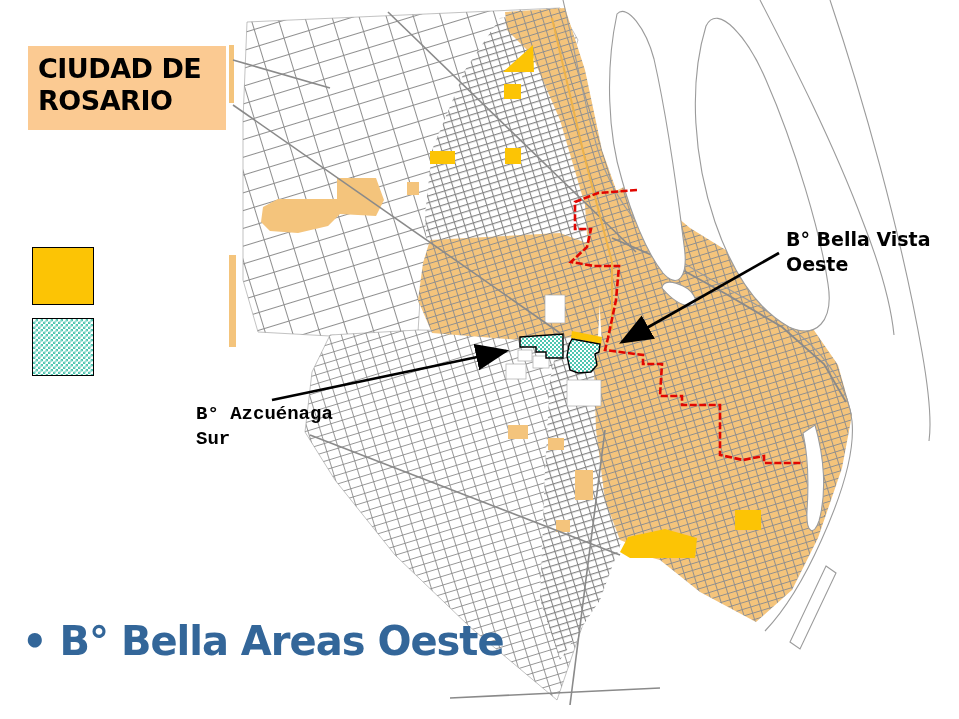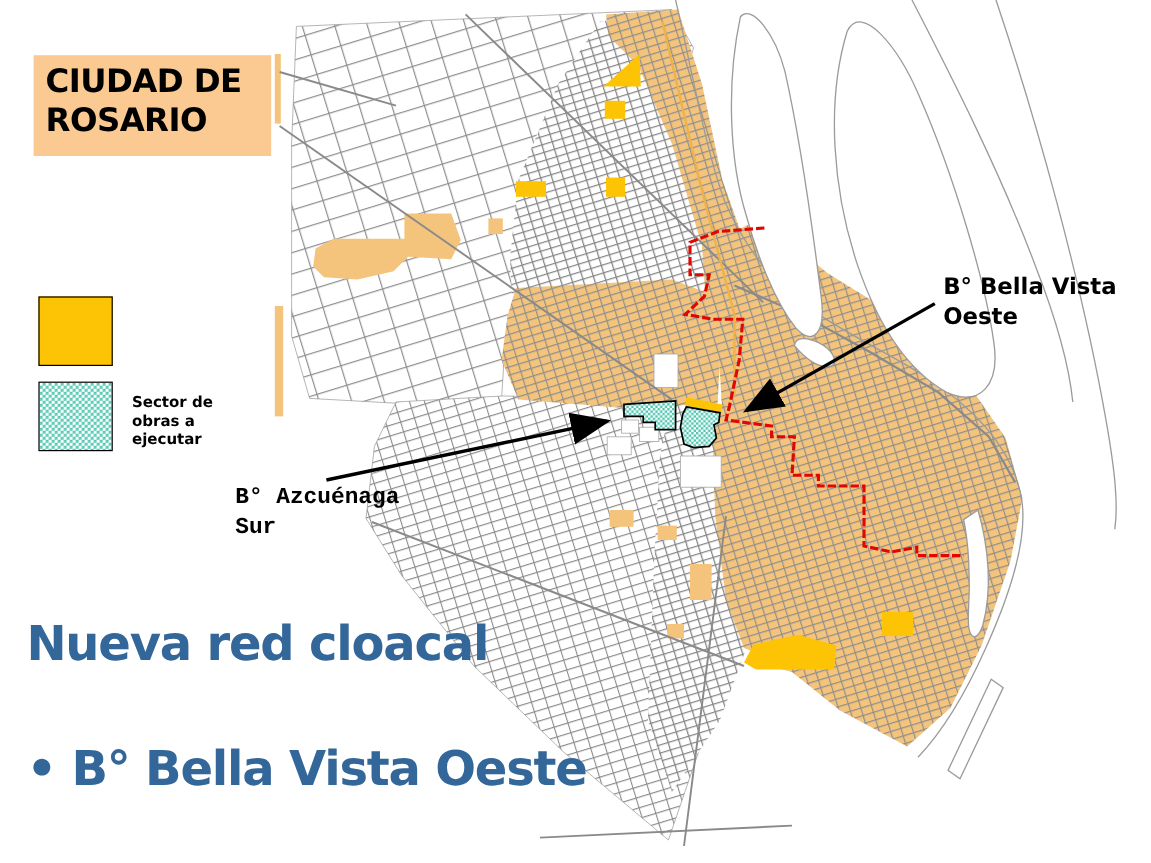"Sector de obras a ejecutar" div.legend-label { html: <div>Sector de obras a ejecutar</div> -> none }
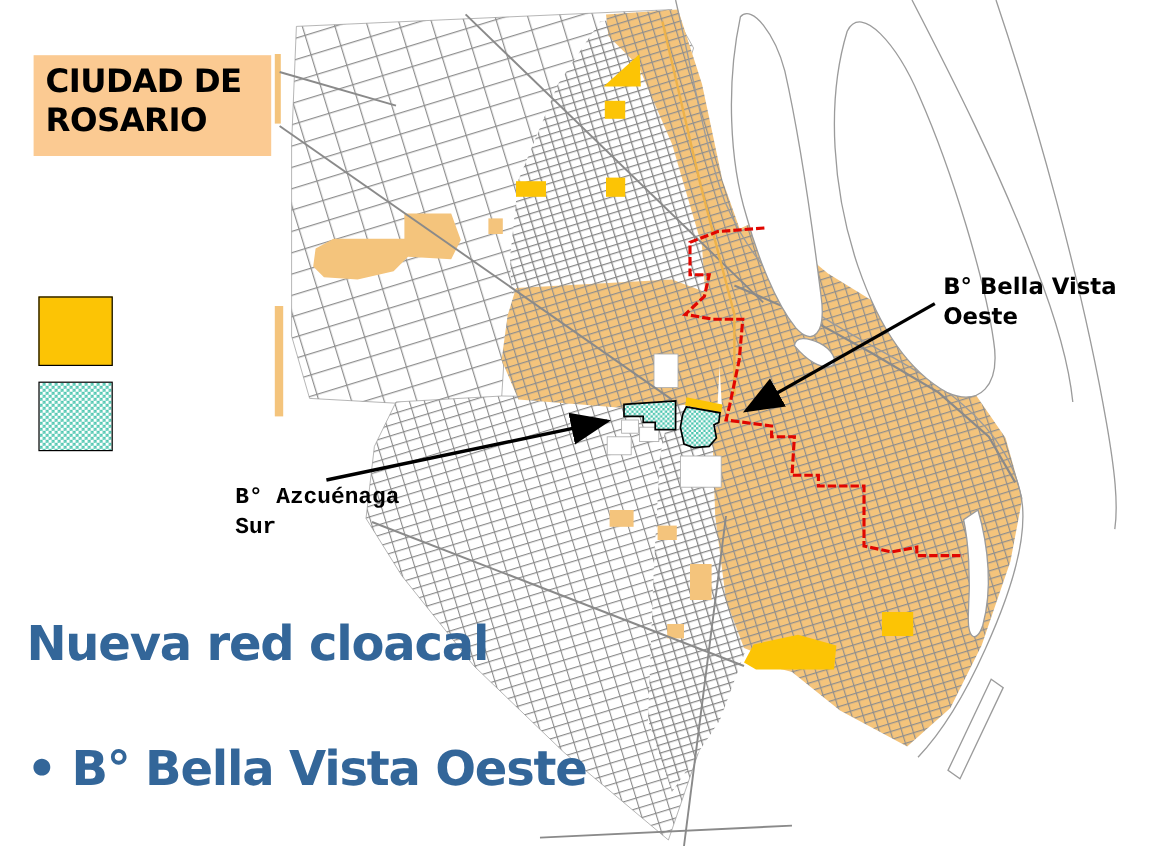"Nueva red cloacal" div.heading-line { html: <div>Nueva red cloacal</div> -> none }
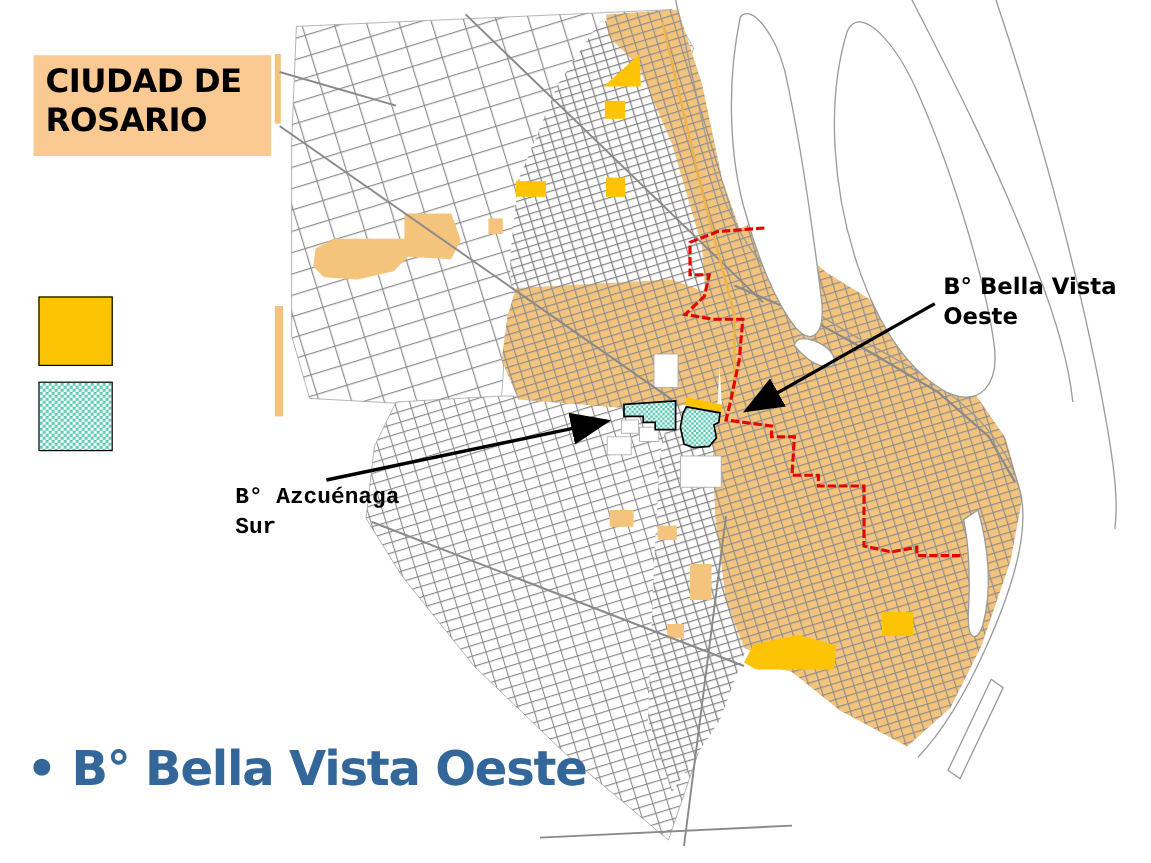"• B° Bella Vista Oeste" div.heading-line { text: Vista -> Areas }
